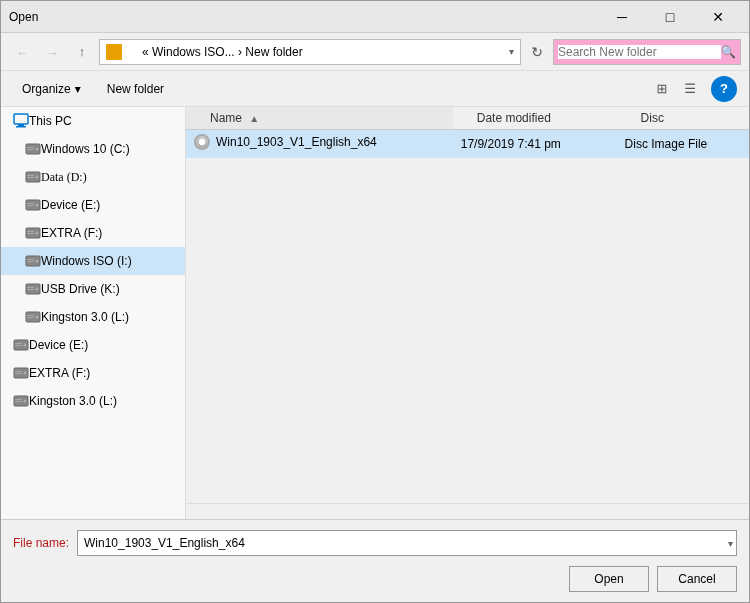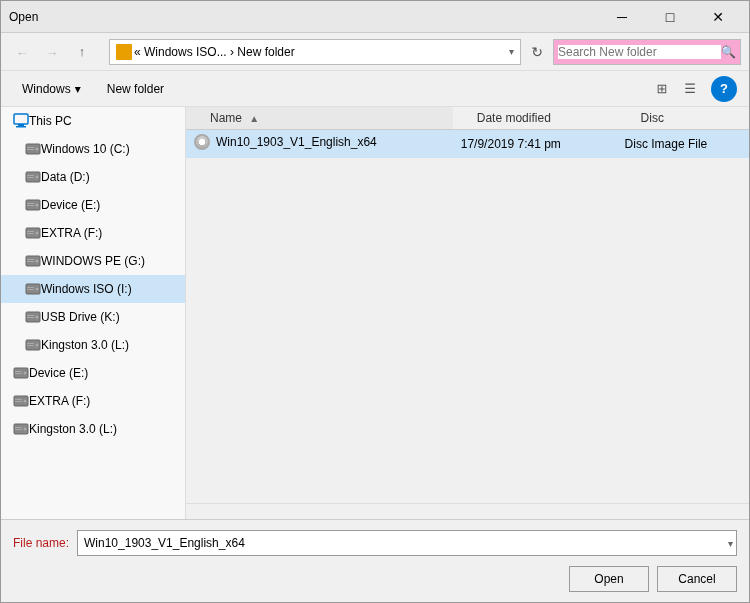"« Windows ISO... › New" .address-bar { gap: 2px -> 20px; margin-left: 10px -> none }
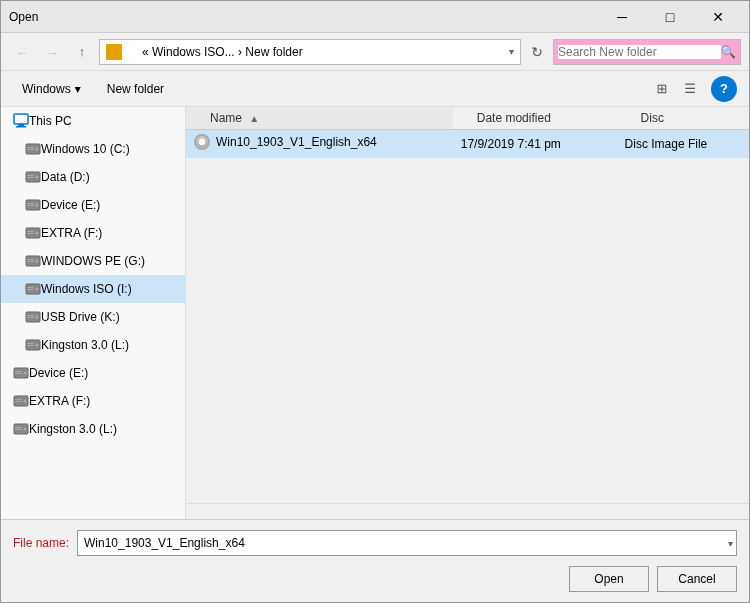"Windows" span { text: Windows -> Organize }
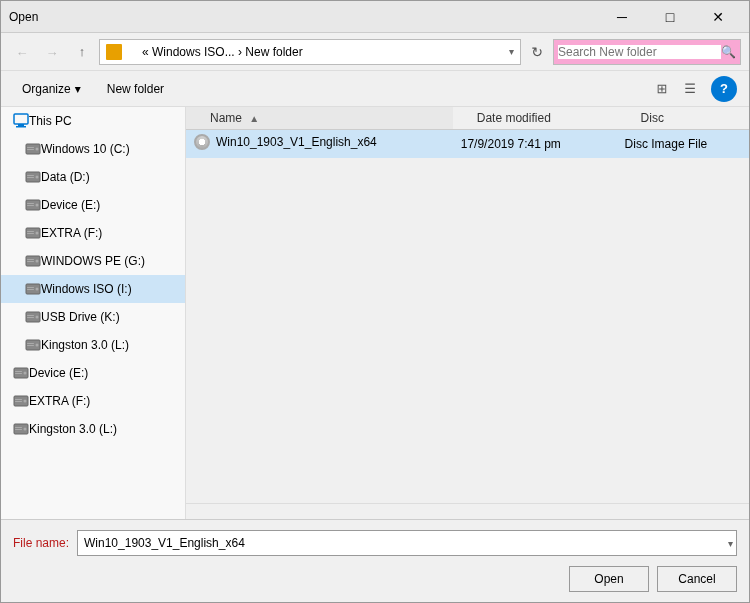"Data (D:)" span { font-family: none -> Liberation Serif, serif }
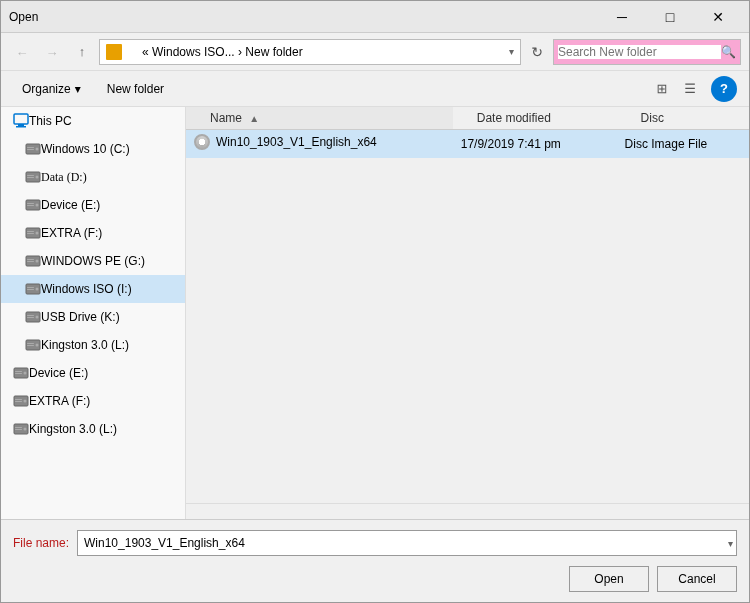"WINDOWS PE (G:)" div.sidebar-item { html: <div> <span> <svg> <rect></rect> <circle></circle> <rect></rect> <rect></rect> </svg> </span> <span>WINDOWS PE (G:)</span> </div> -> none }
